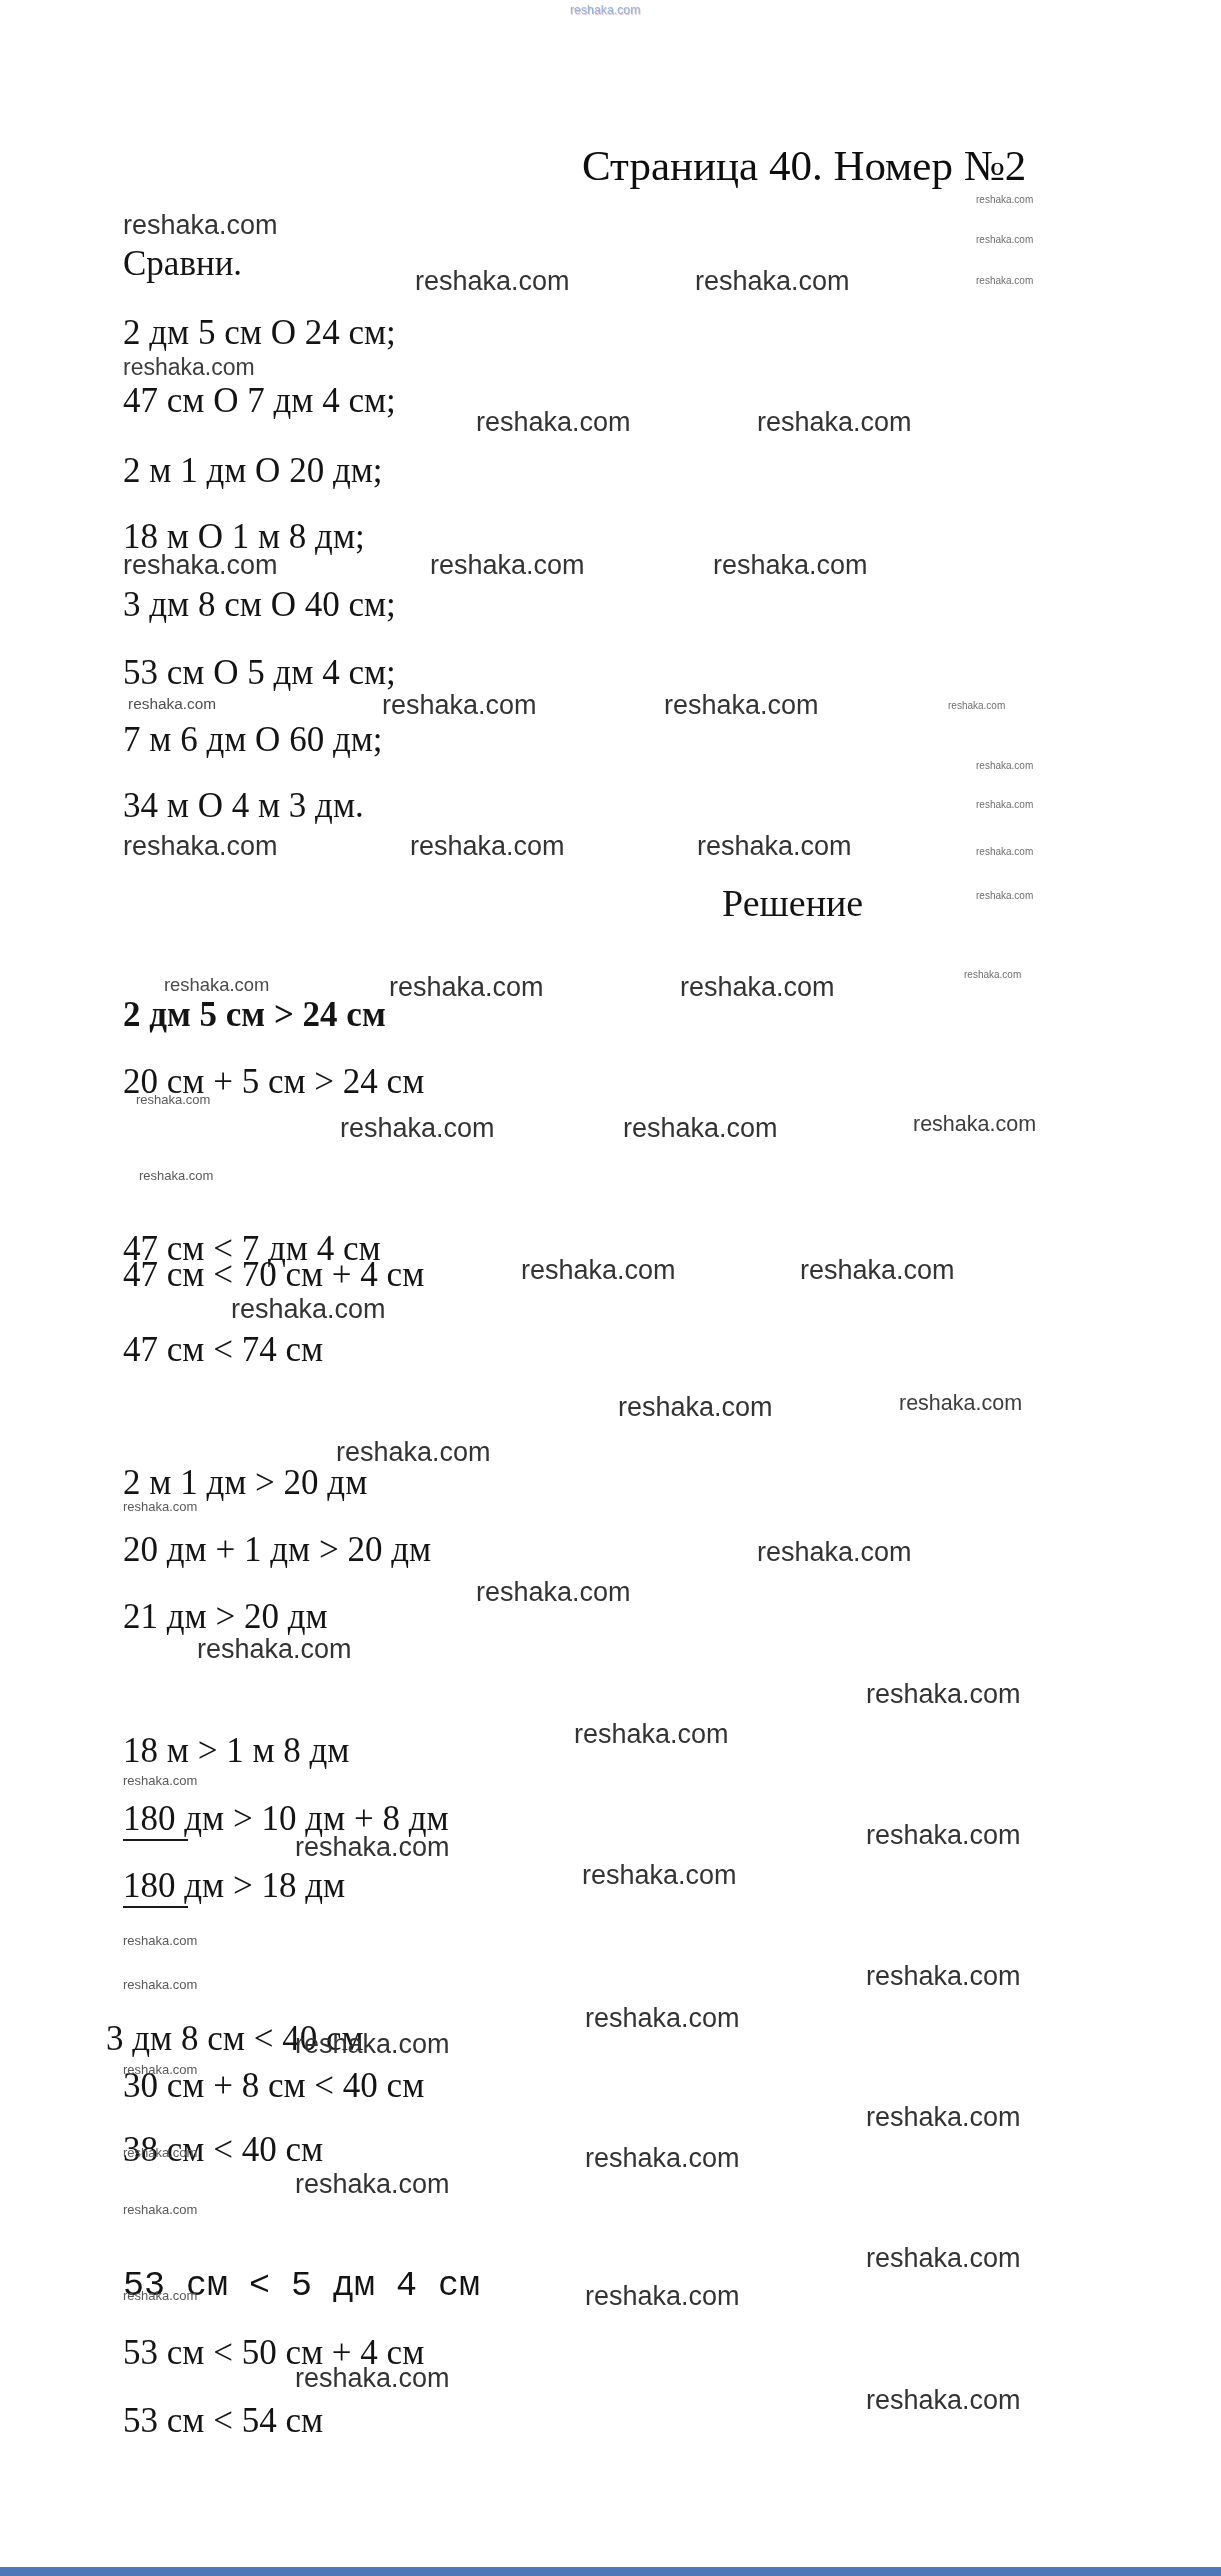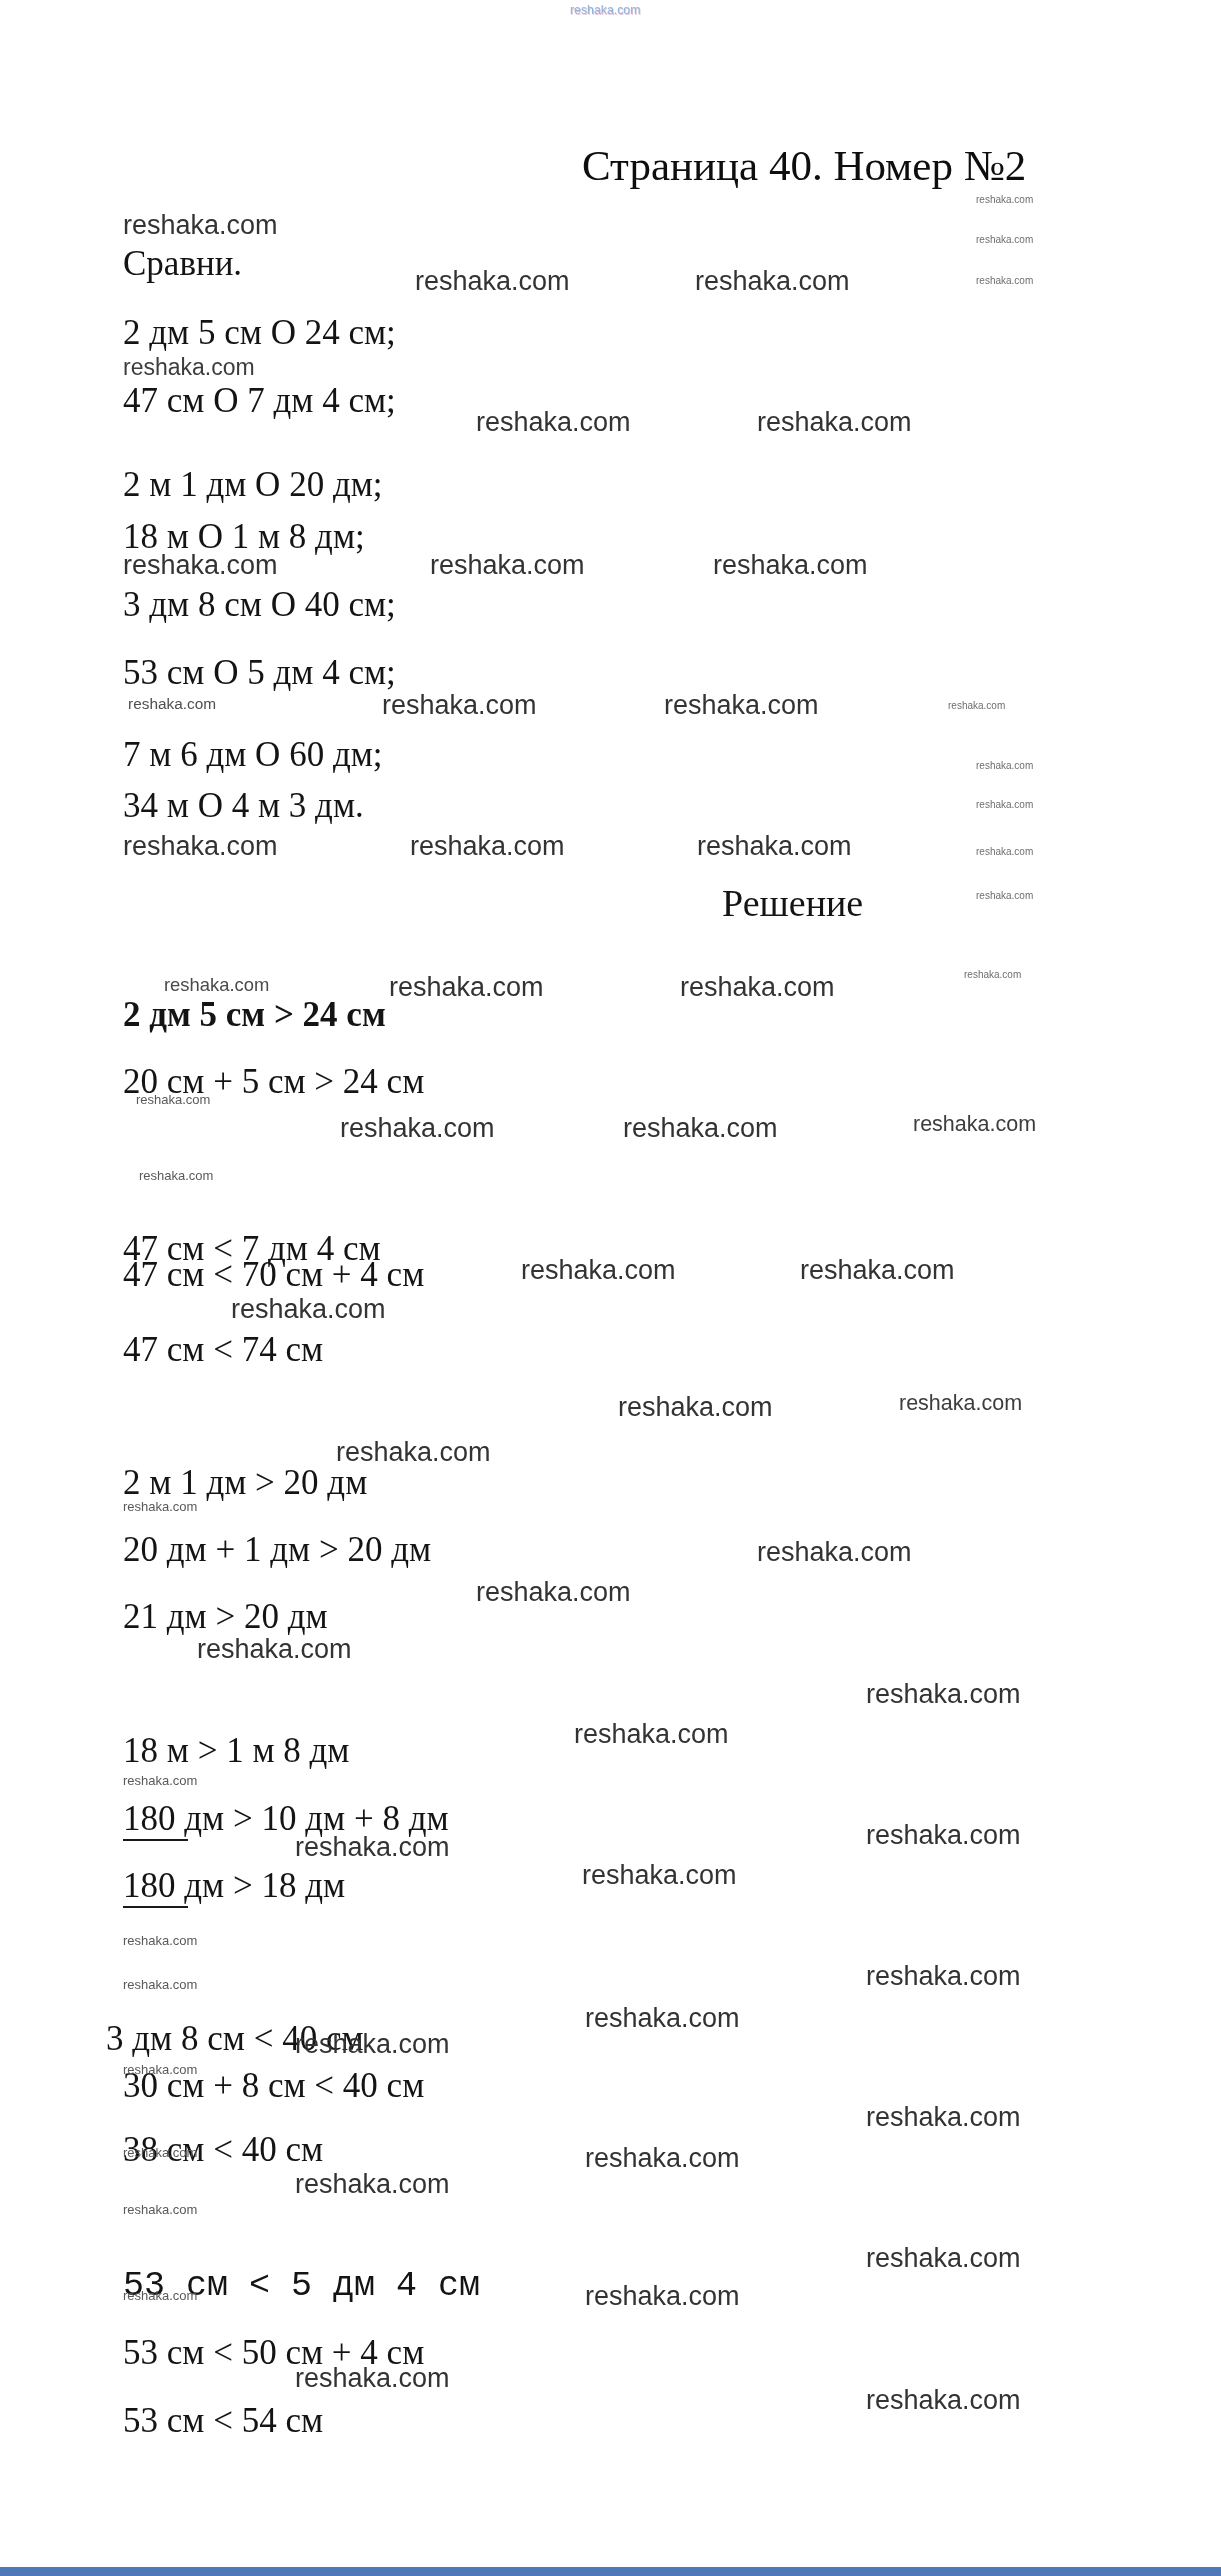"2 м 1 дм О" div.abs { top: 465px -> 451px }
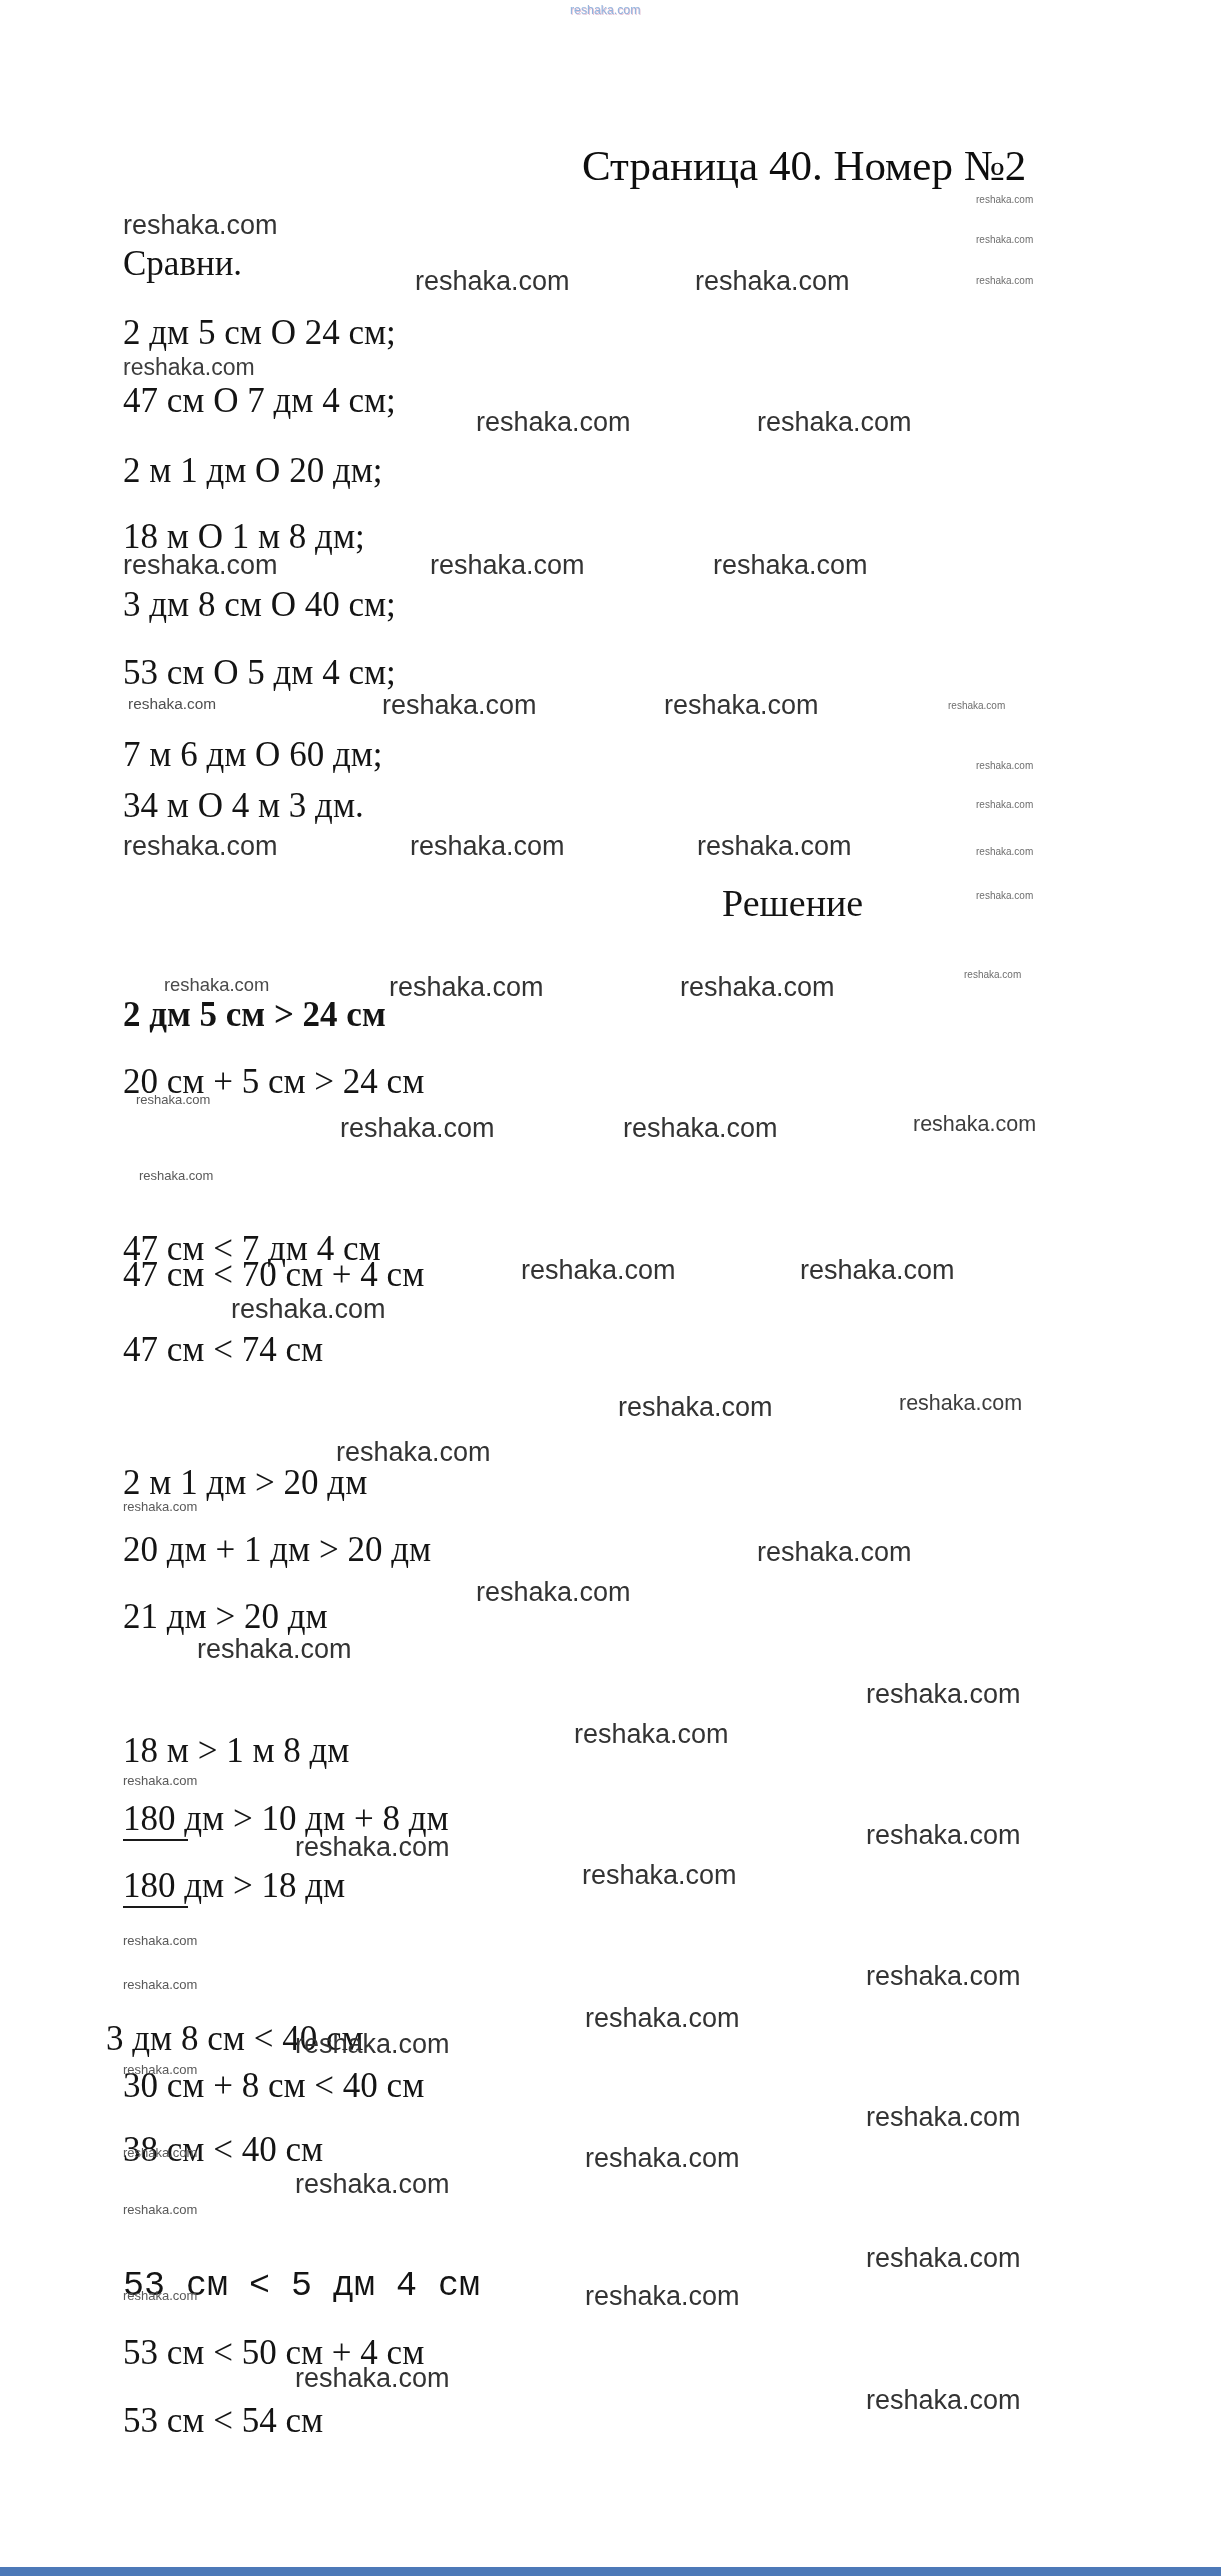"7 м 6 дм О" div.abs { margin-top: 15px -> none }
